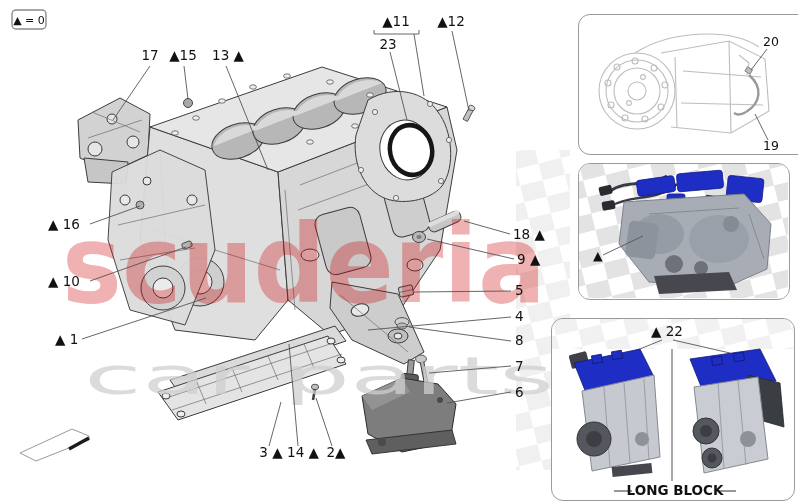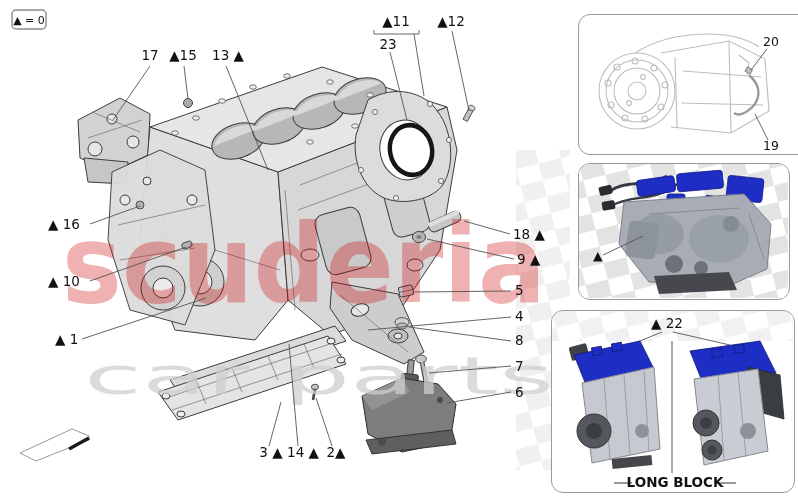"▲ 22" #panel-longblock { top: 310px -> 318px }
